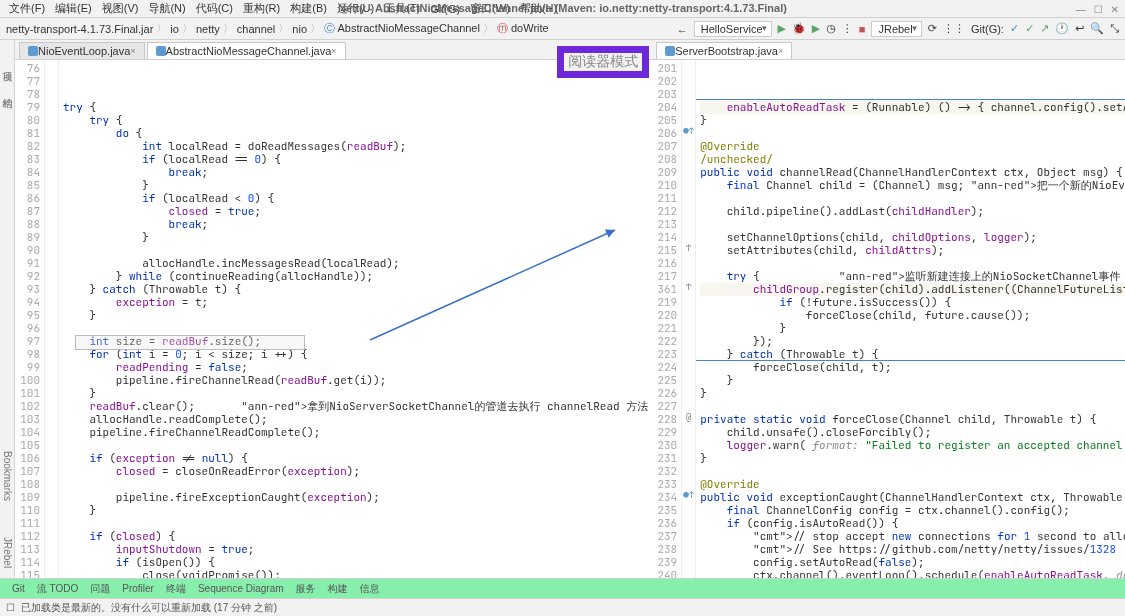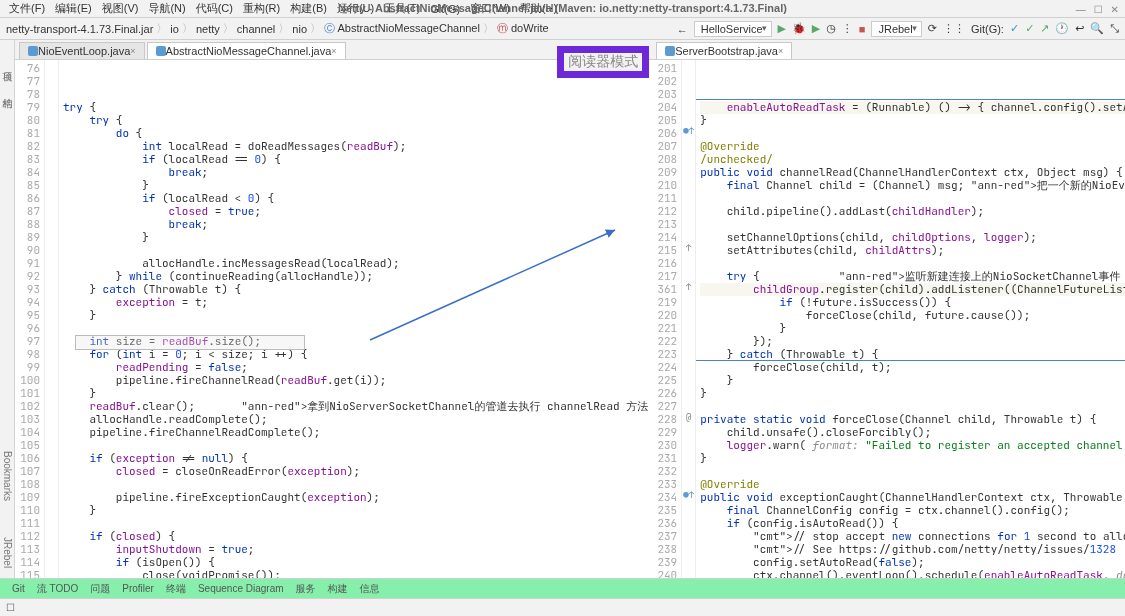"已加载类是最新的。没有什么可以重新加载 (17 分钟 之前)" span { html: none -> <span>已加载类是最新的。没有什么可以重新加载 (17 分钟 之前)</span> }
